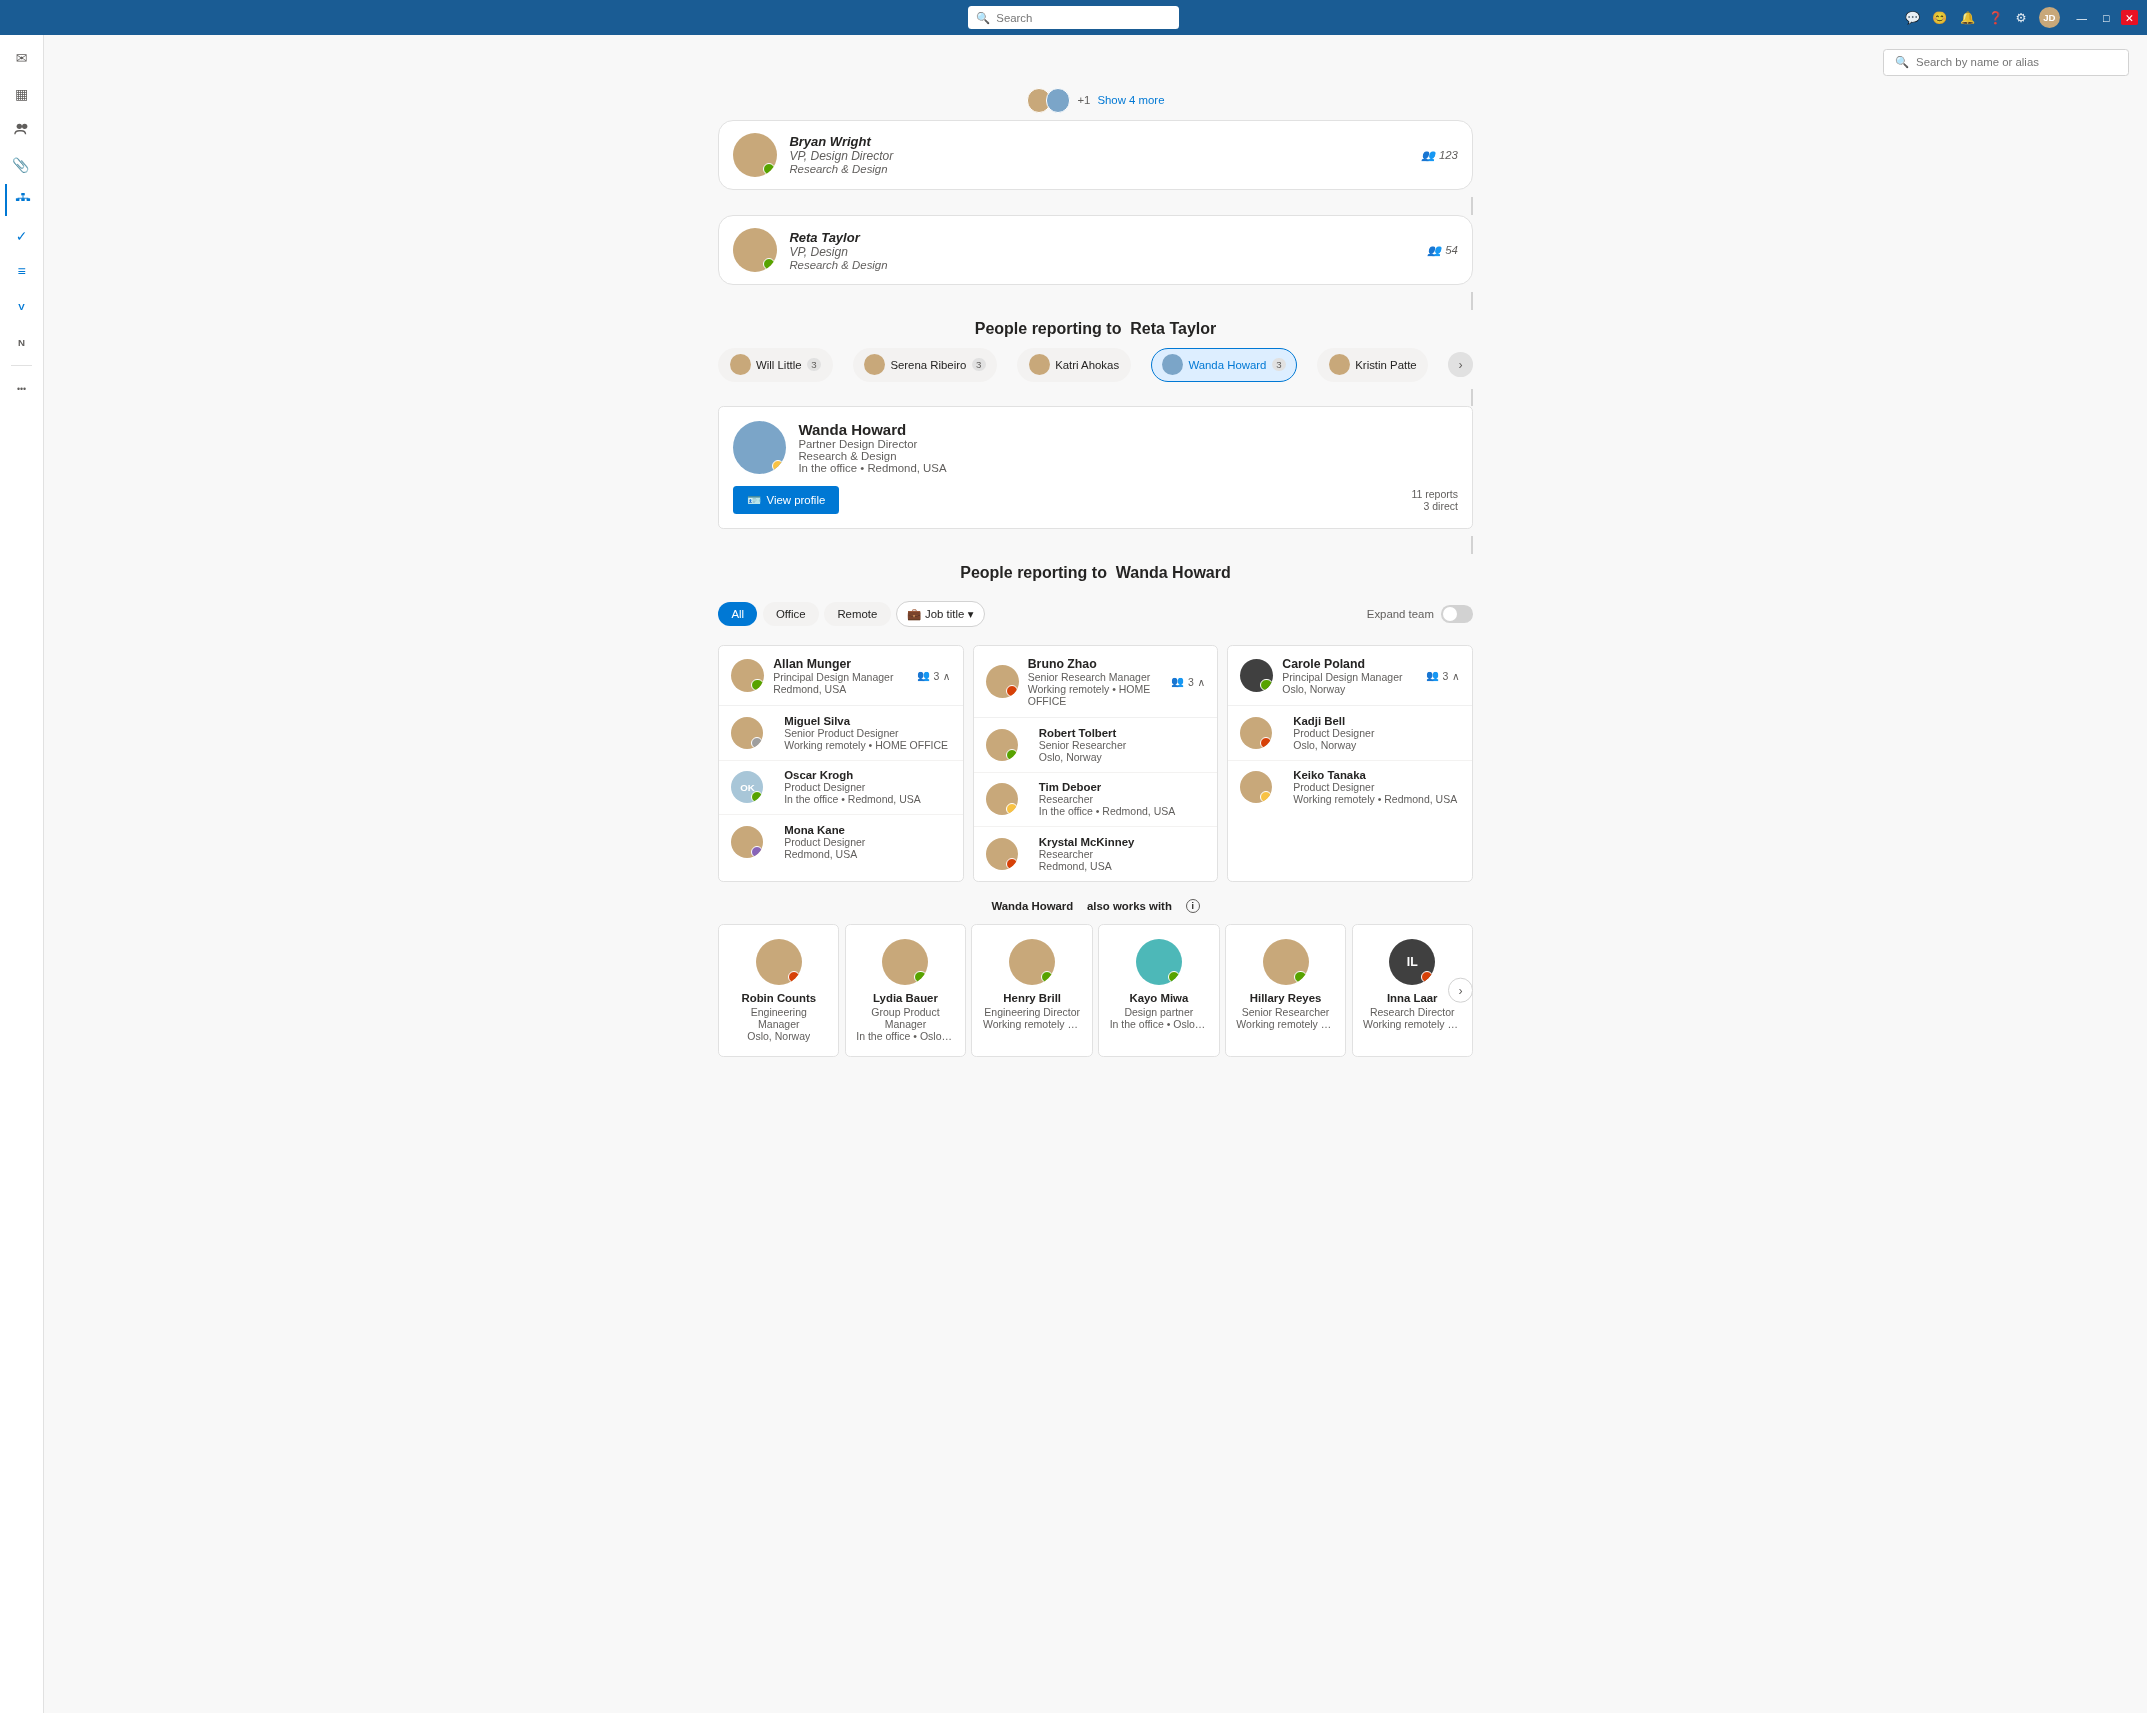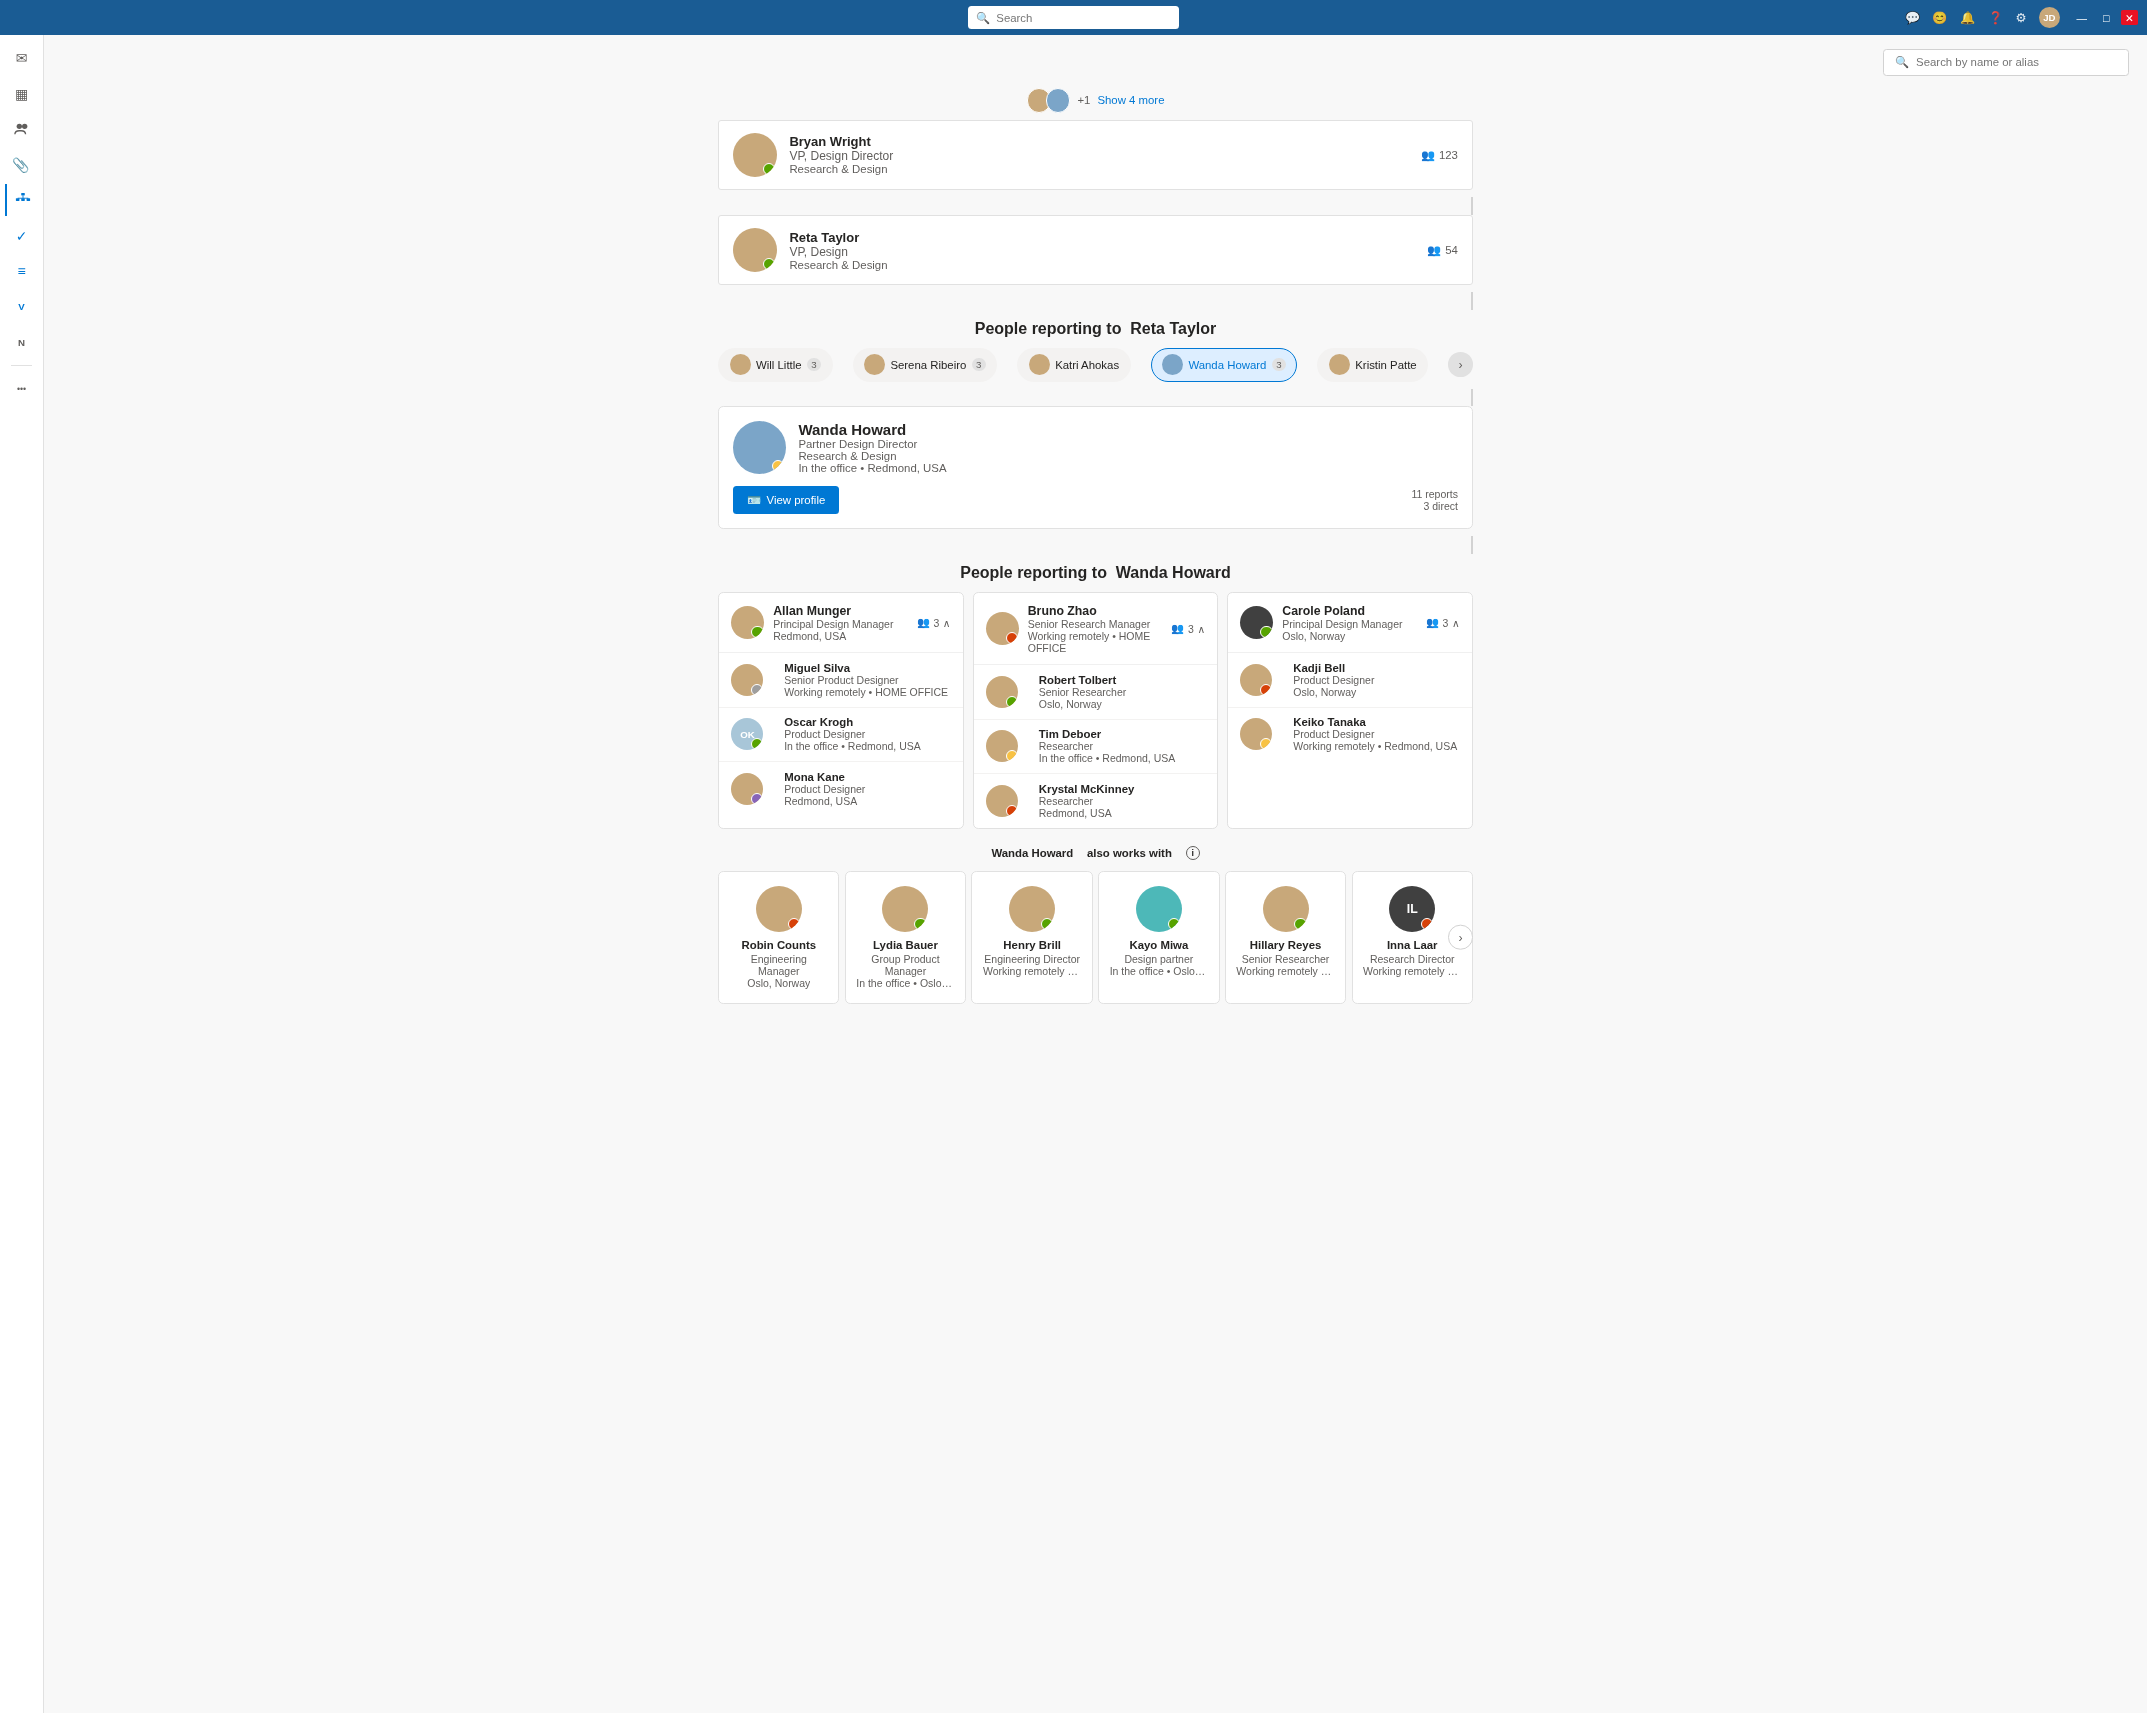"Bryan Wright" .org-card { border-radius: 3px -> 15px; font-style: none -> italic }
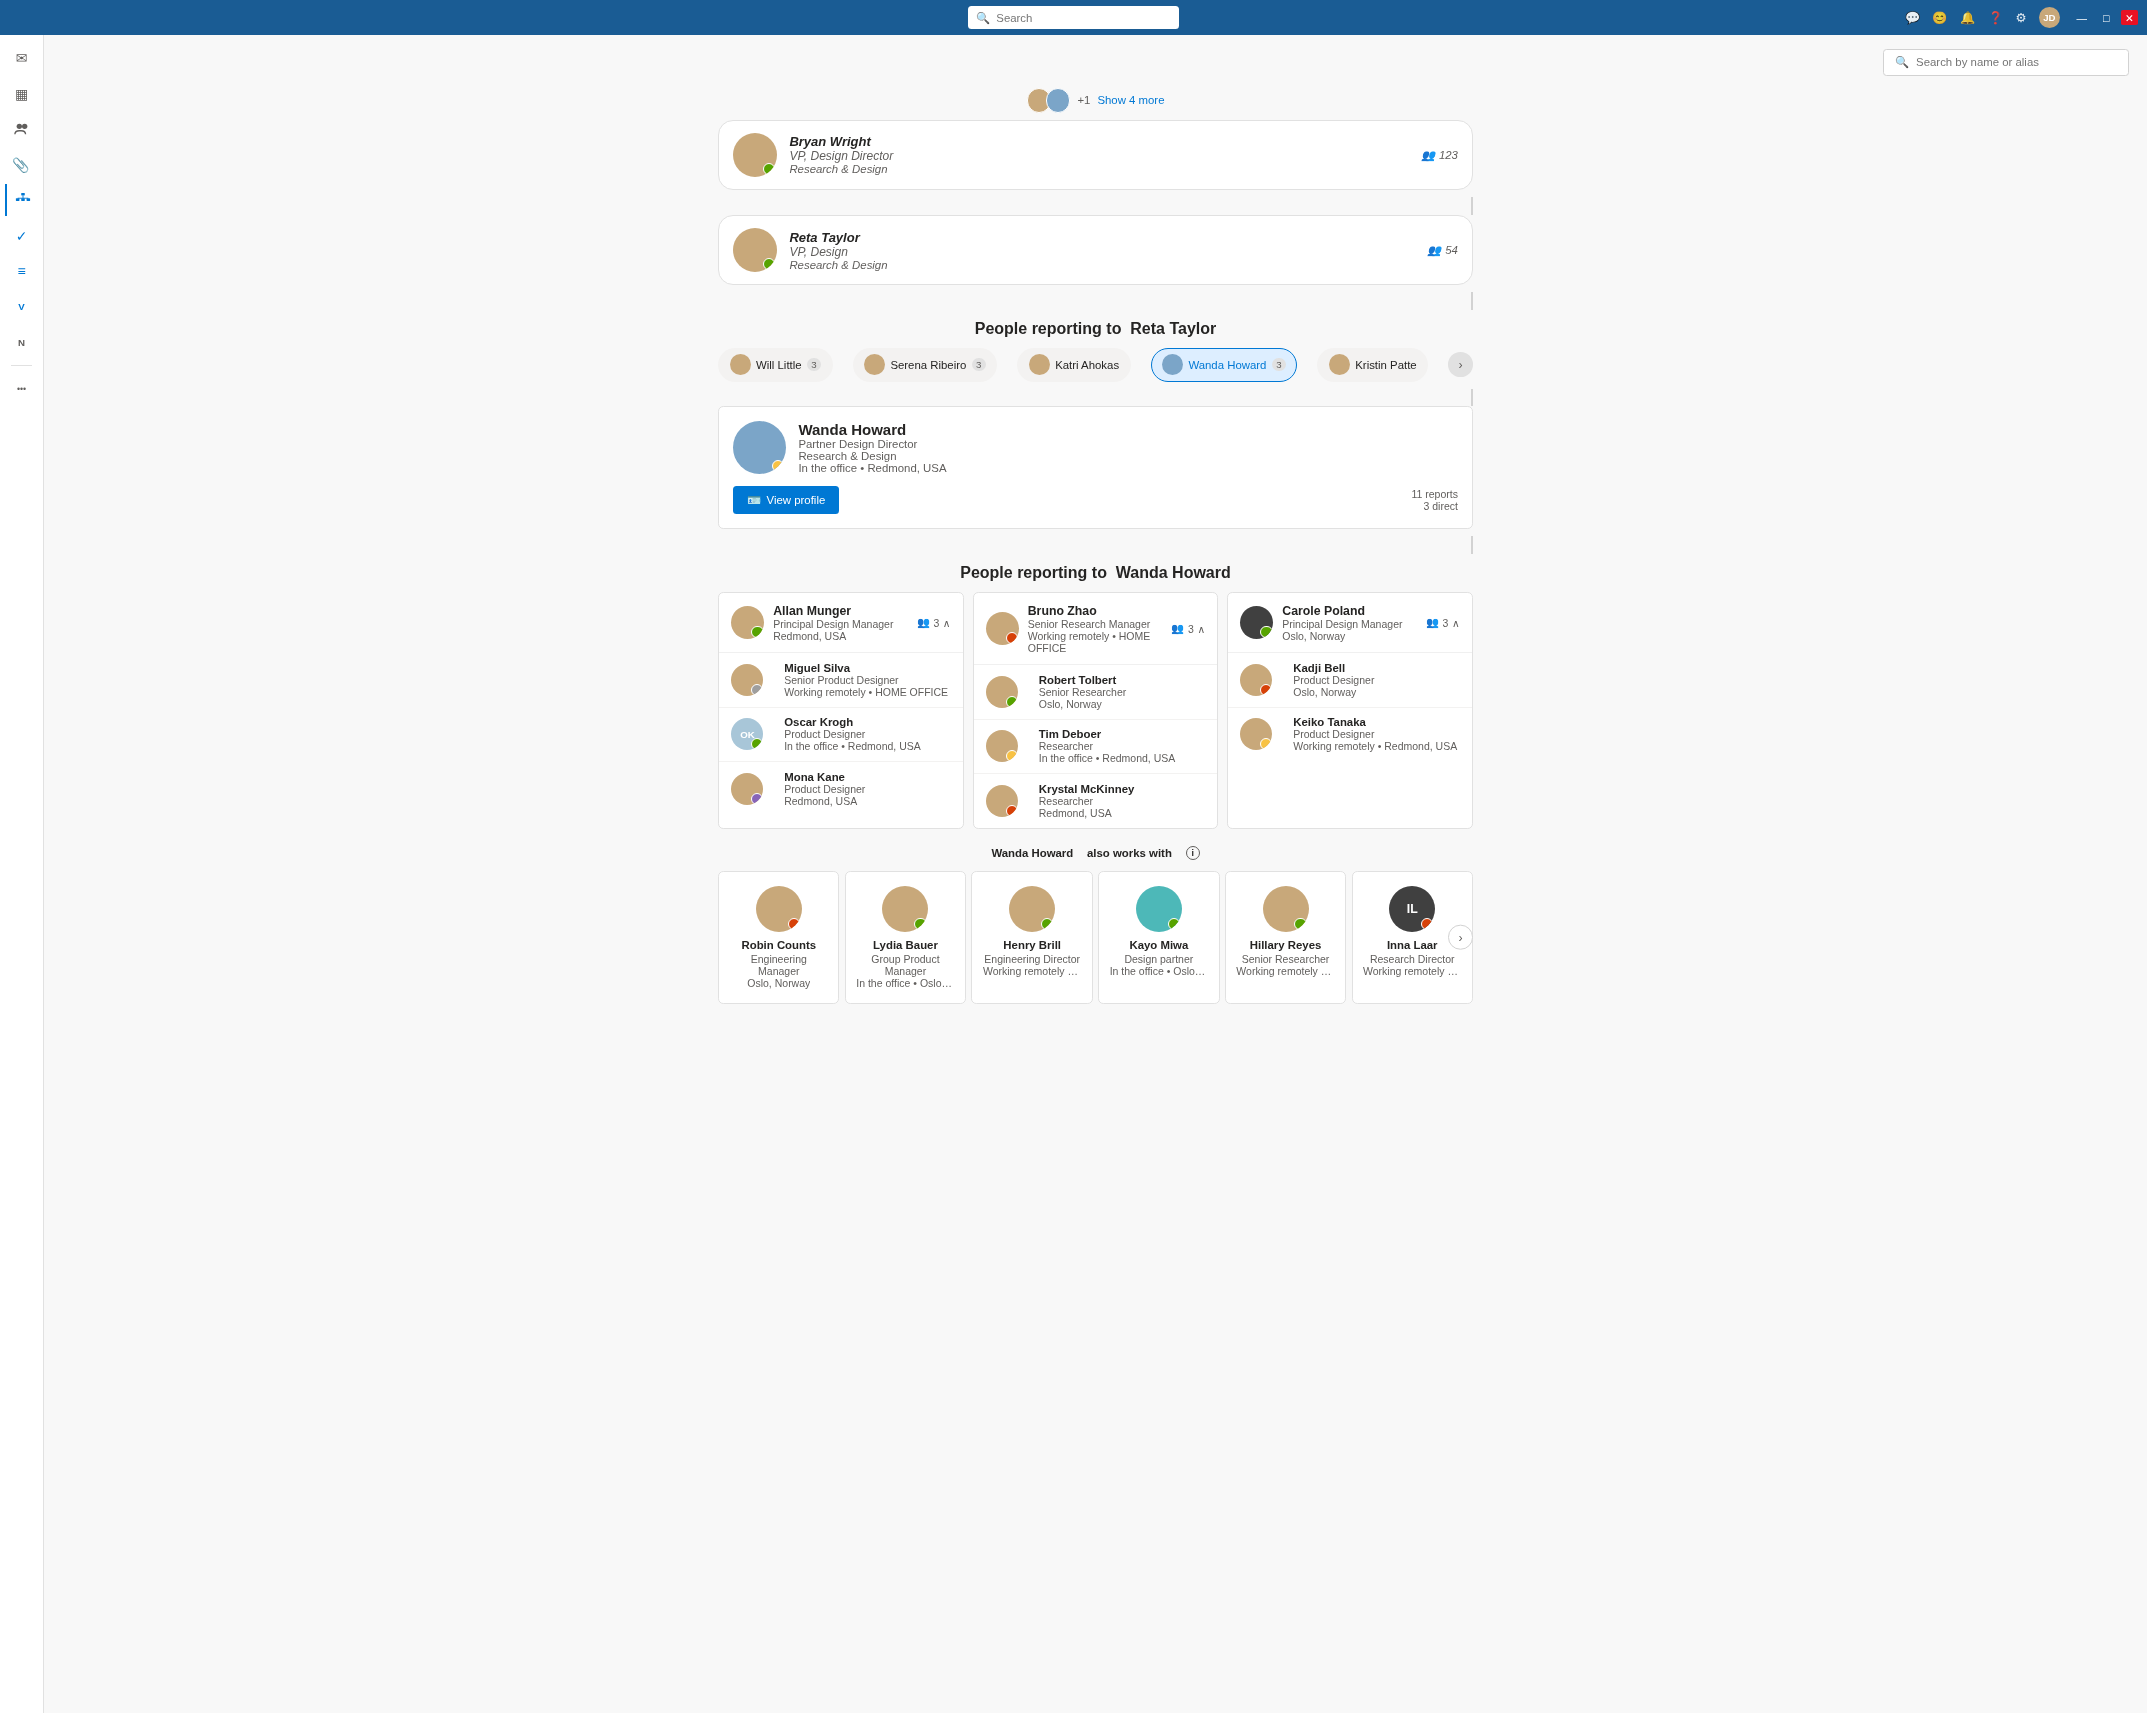"All" div.filter-bar { html: none -> <div> <div> <button>All</button> <button>Office</button> <button>Remote</button> <div> <span>💼</span> <span>Job title</span> <span>▾</span> </div> </div> <div> <span>Expand team</span> <div> <div></div> </div> </div> </div> }
